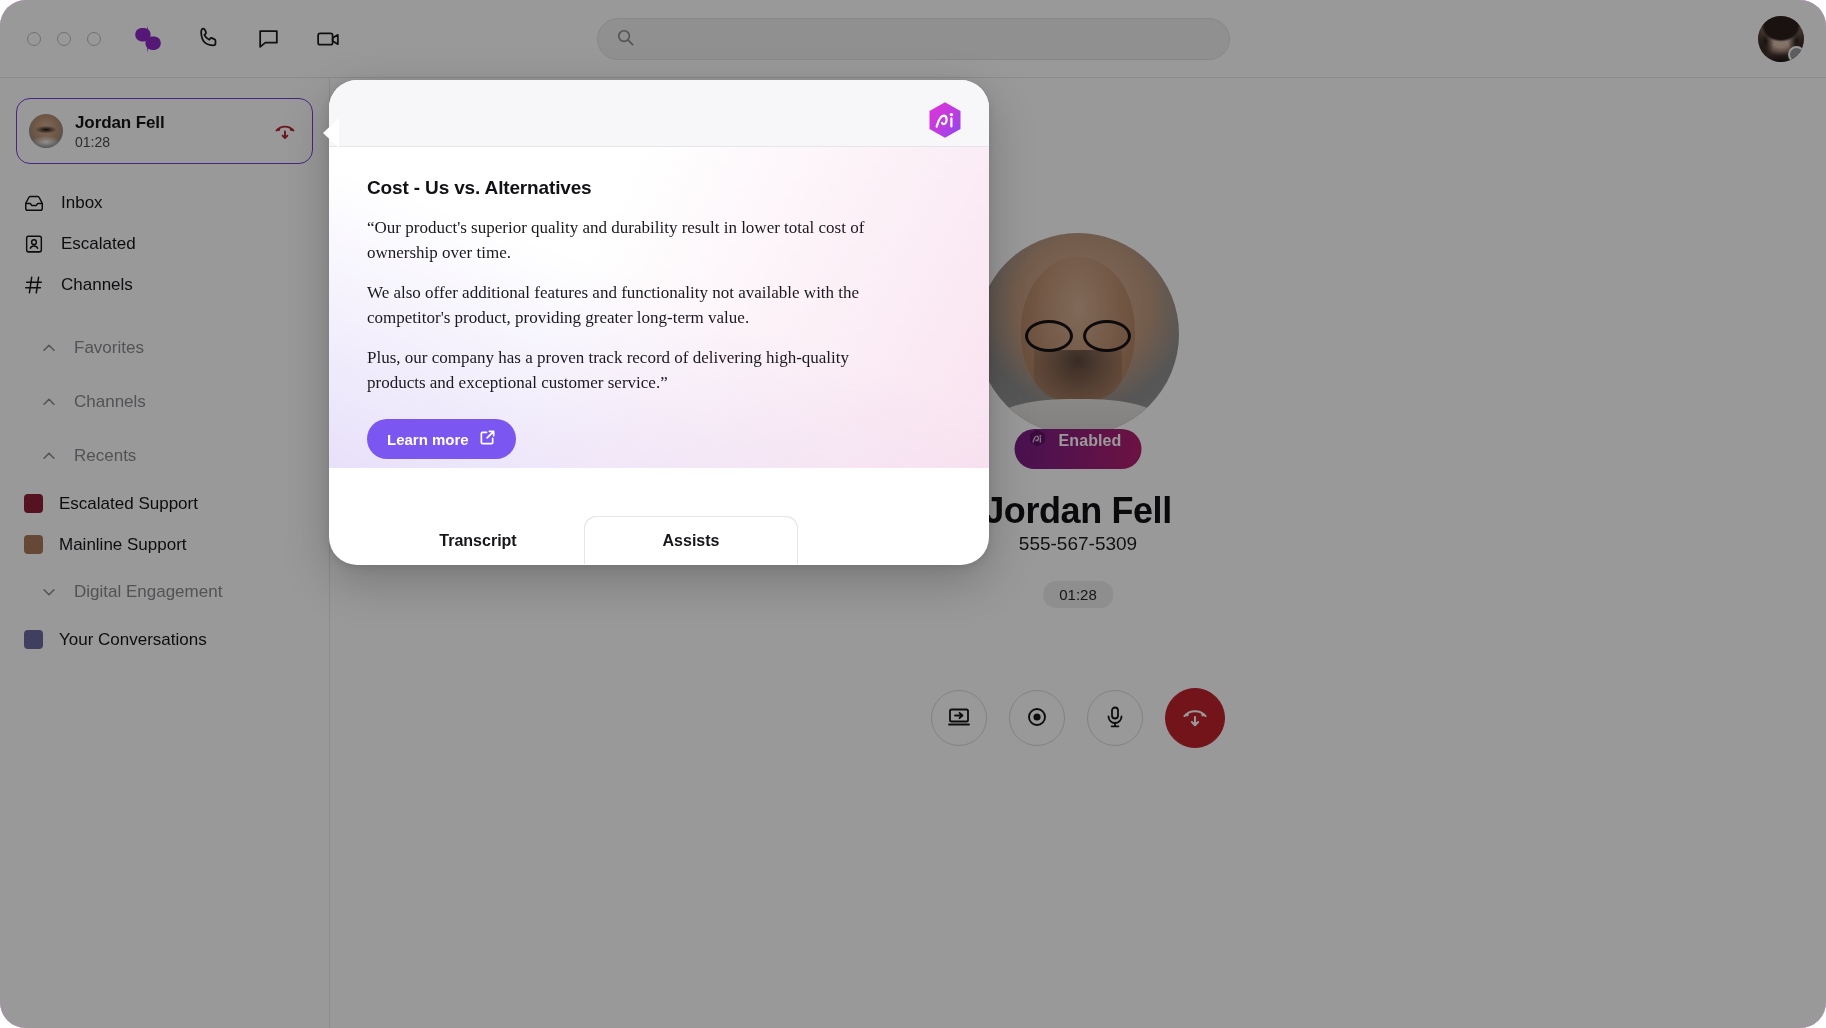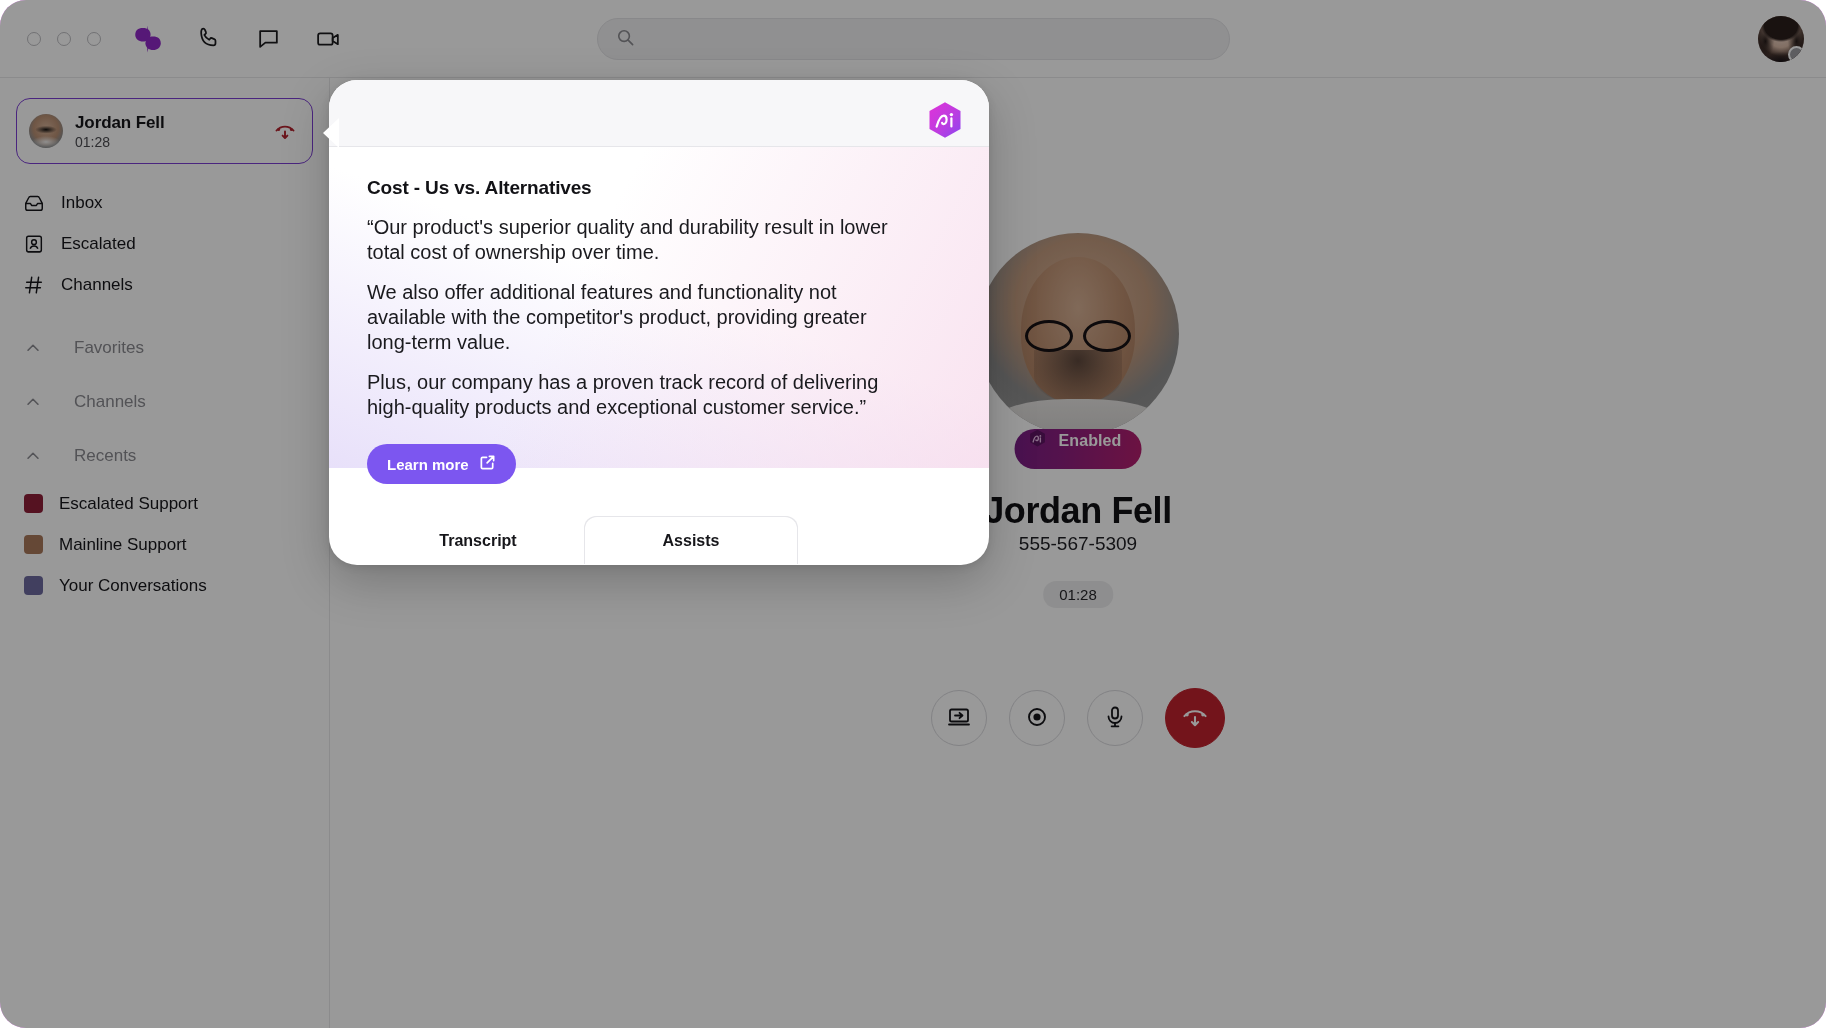"“Our product's superior quality and" .modal-p { font-family: none -> Liberation Serif, serif; font-size: 20px -> 17px }
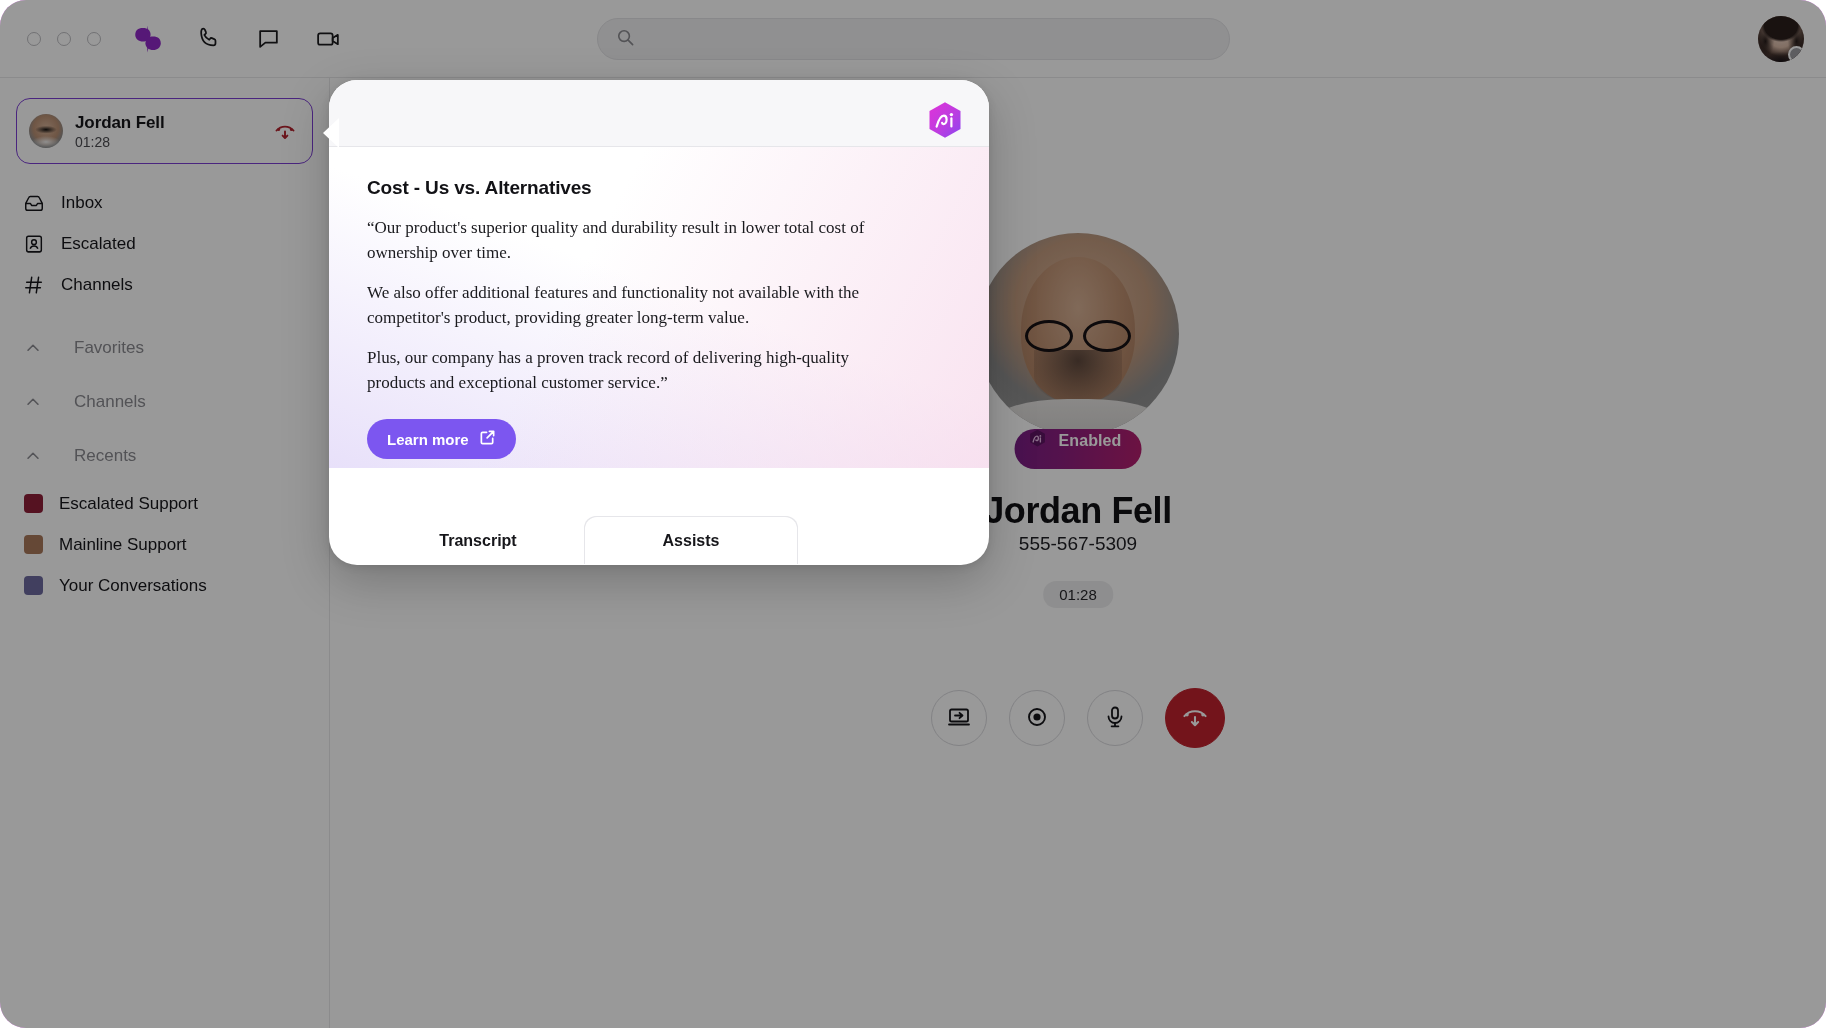"Favorites" .section-head { gap: 30px -> 14px; padding-left: 22px -> 38px }
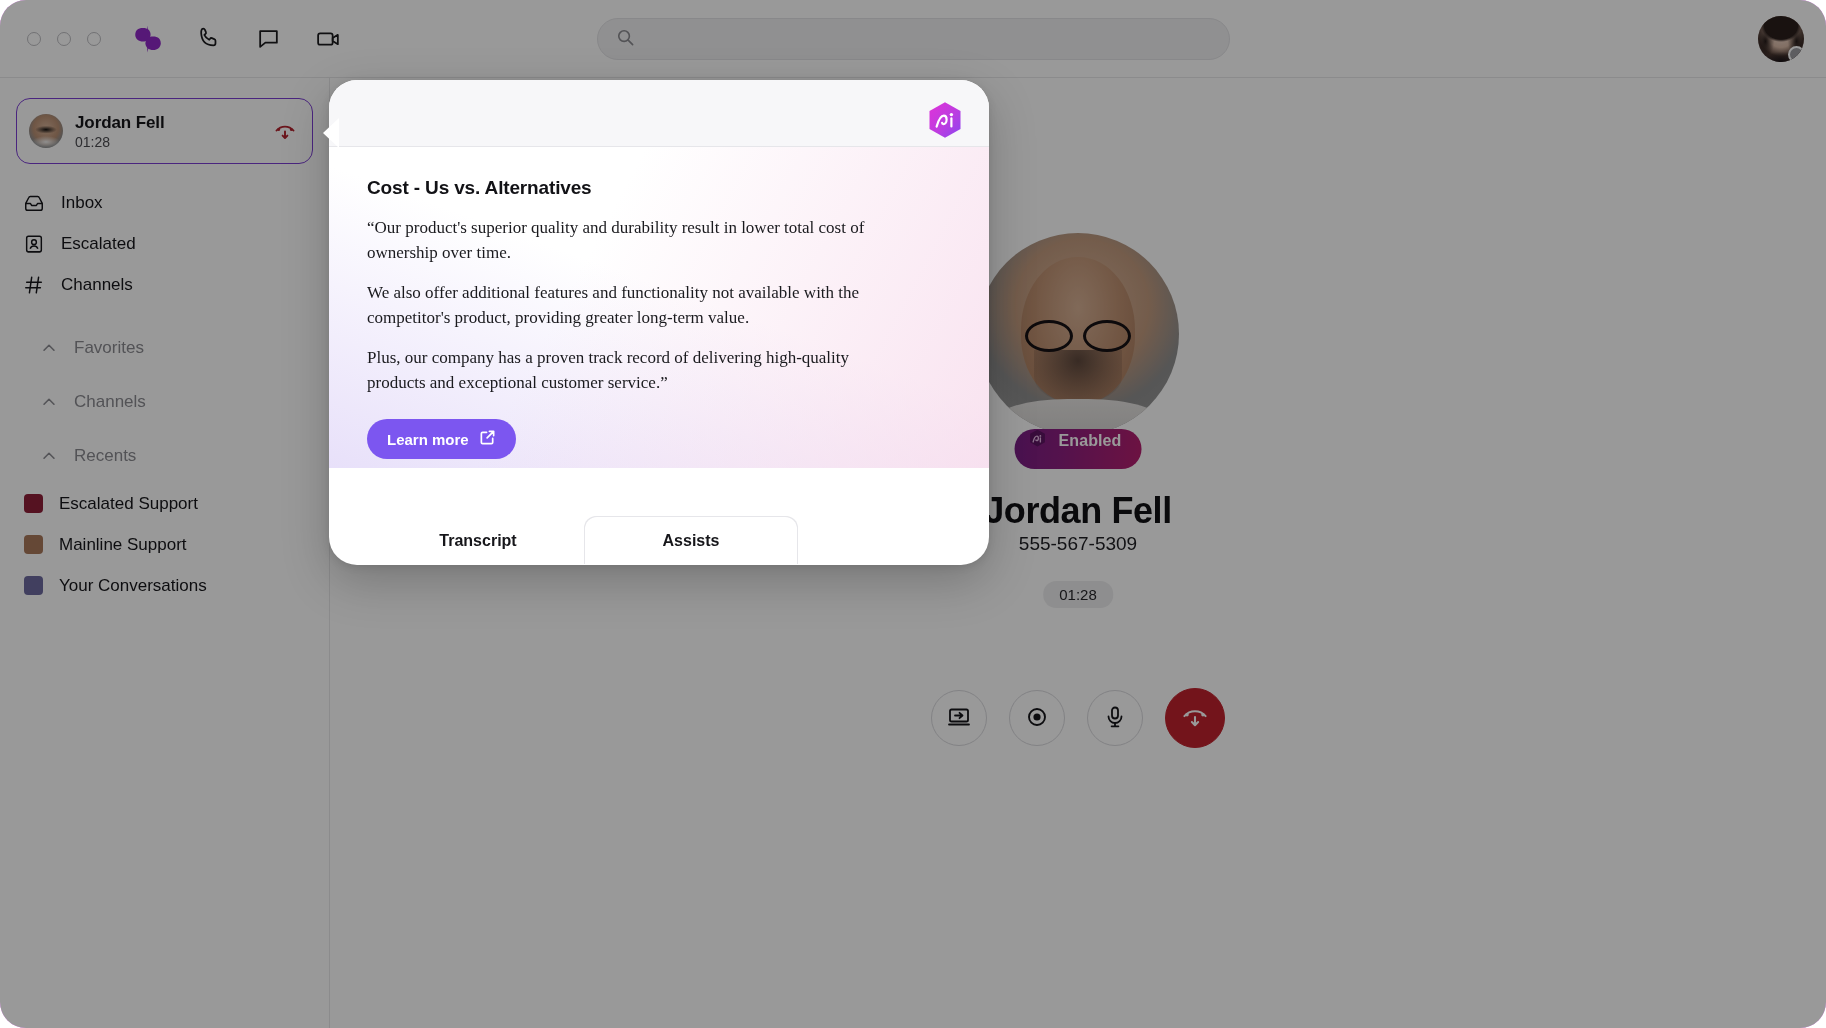"Digital Engagement" div.section-head { html: none -> <div> <span> <svg> <path></path> </svg> </span> <span>Digital Engagement</span> </div> }
